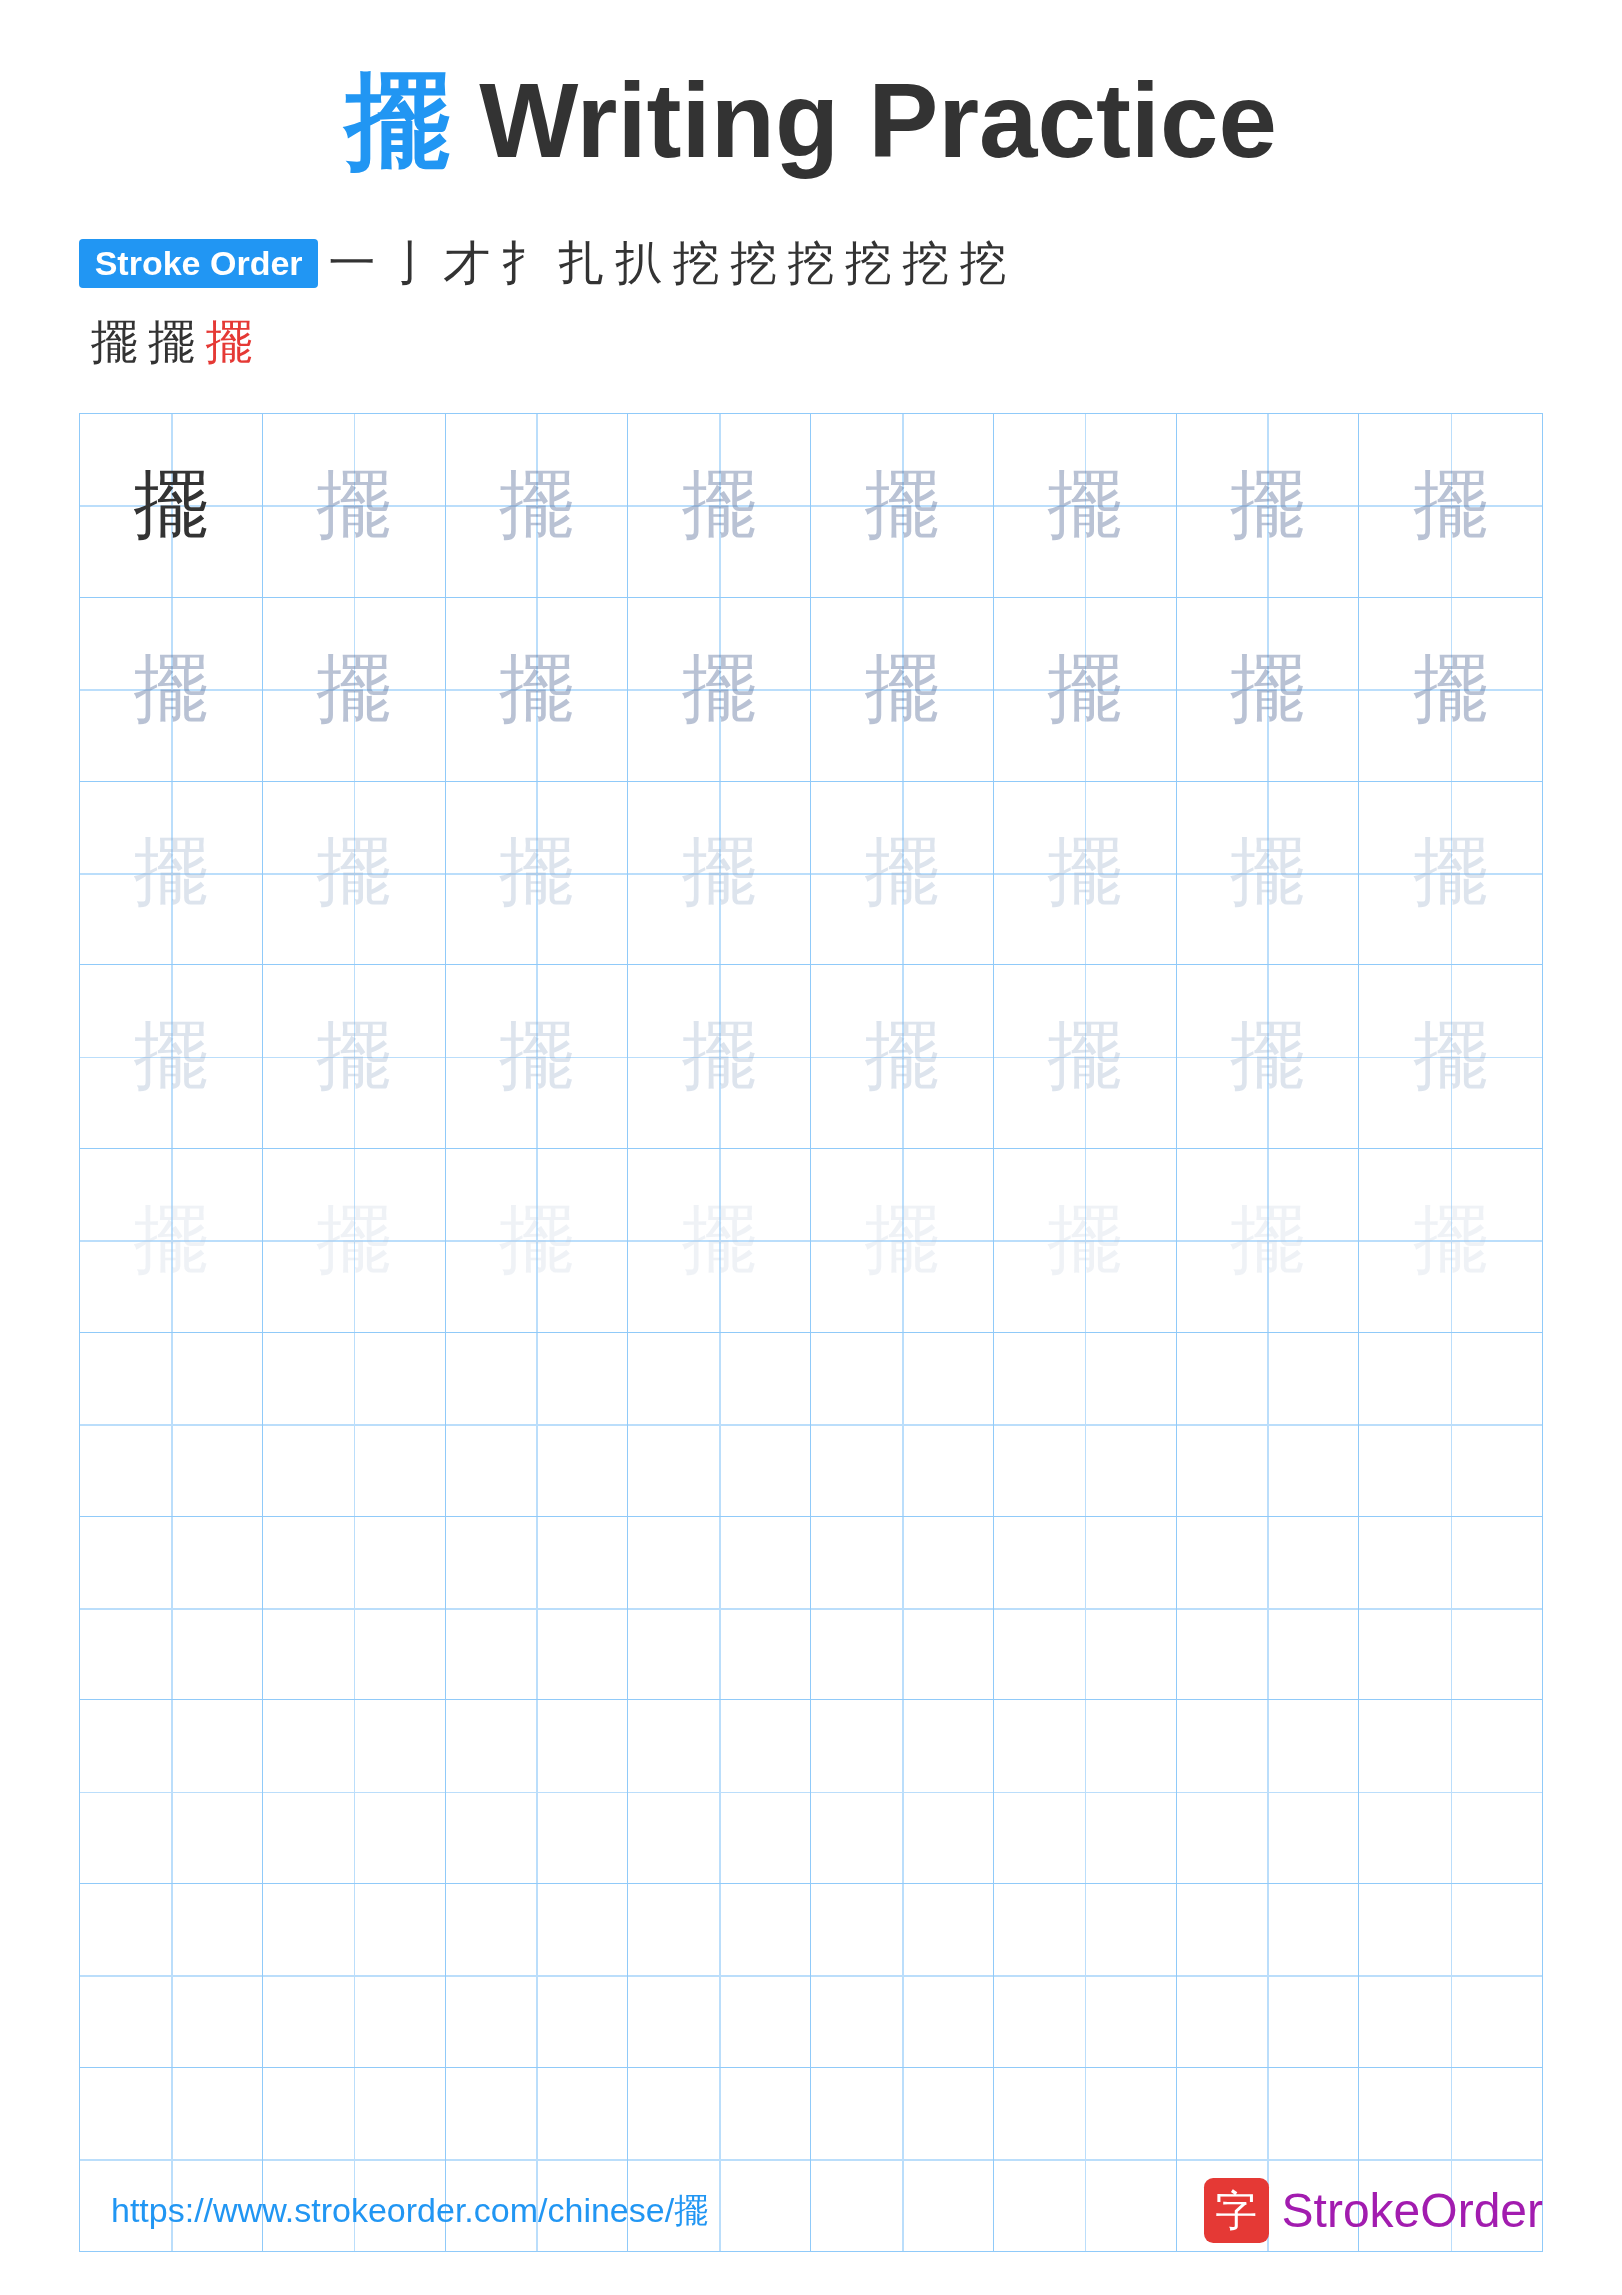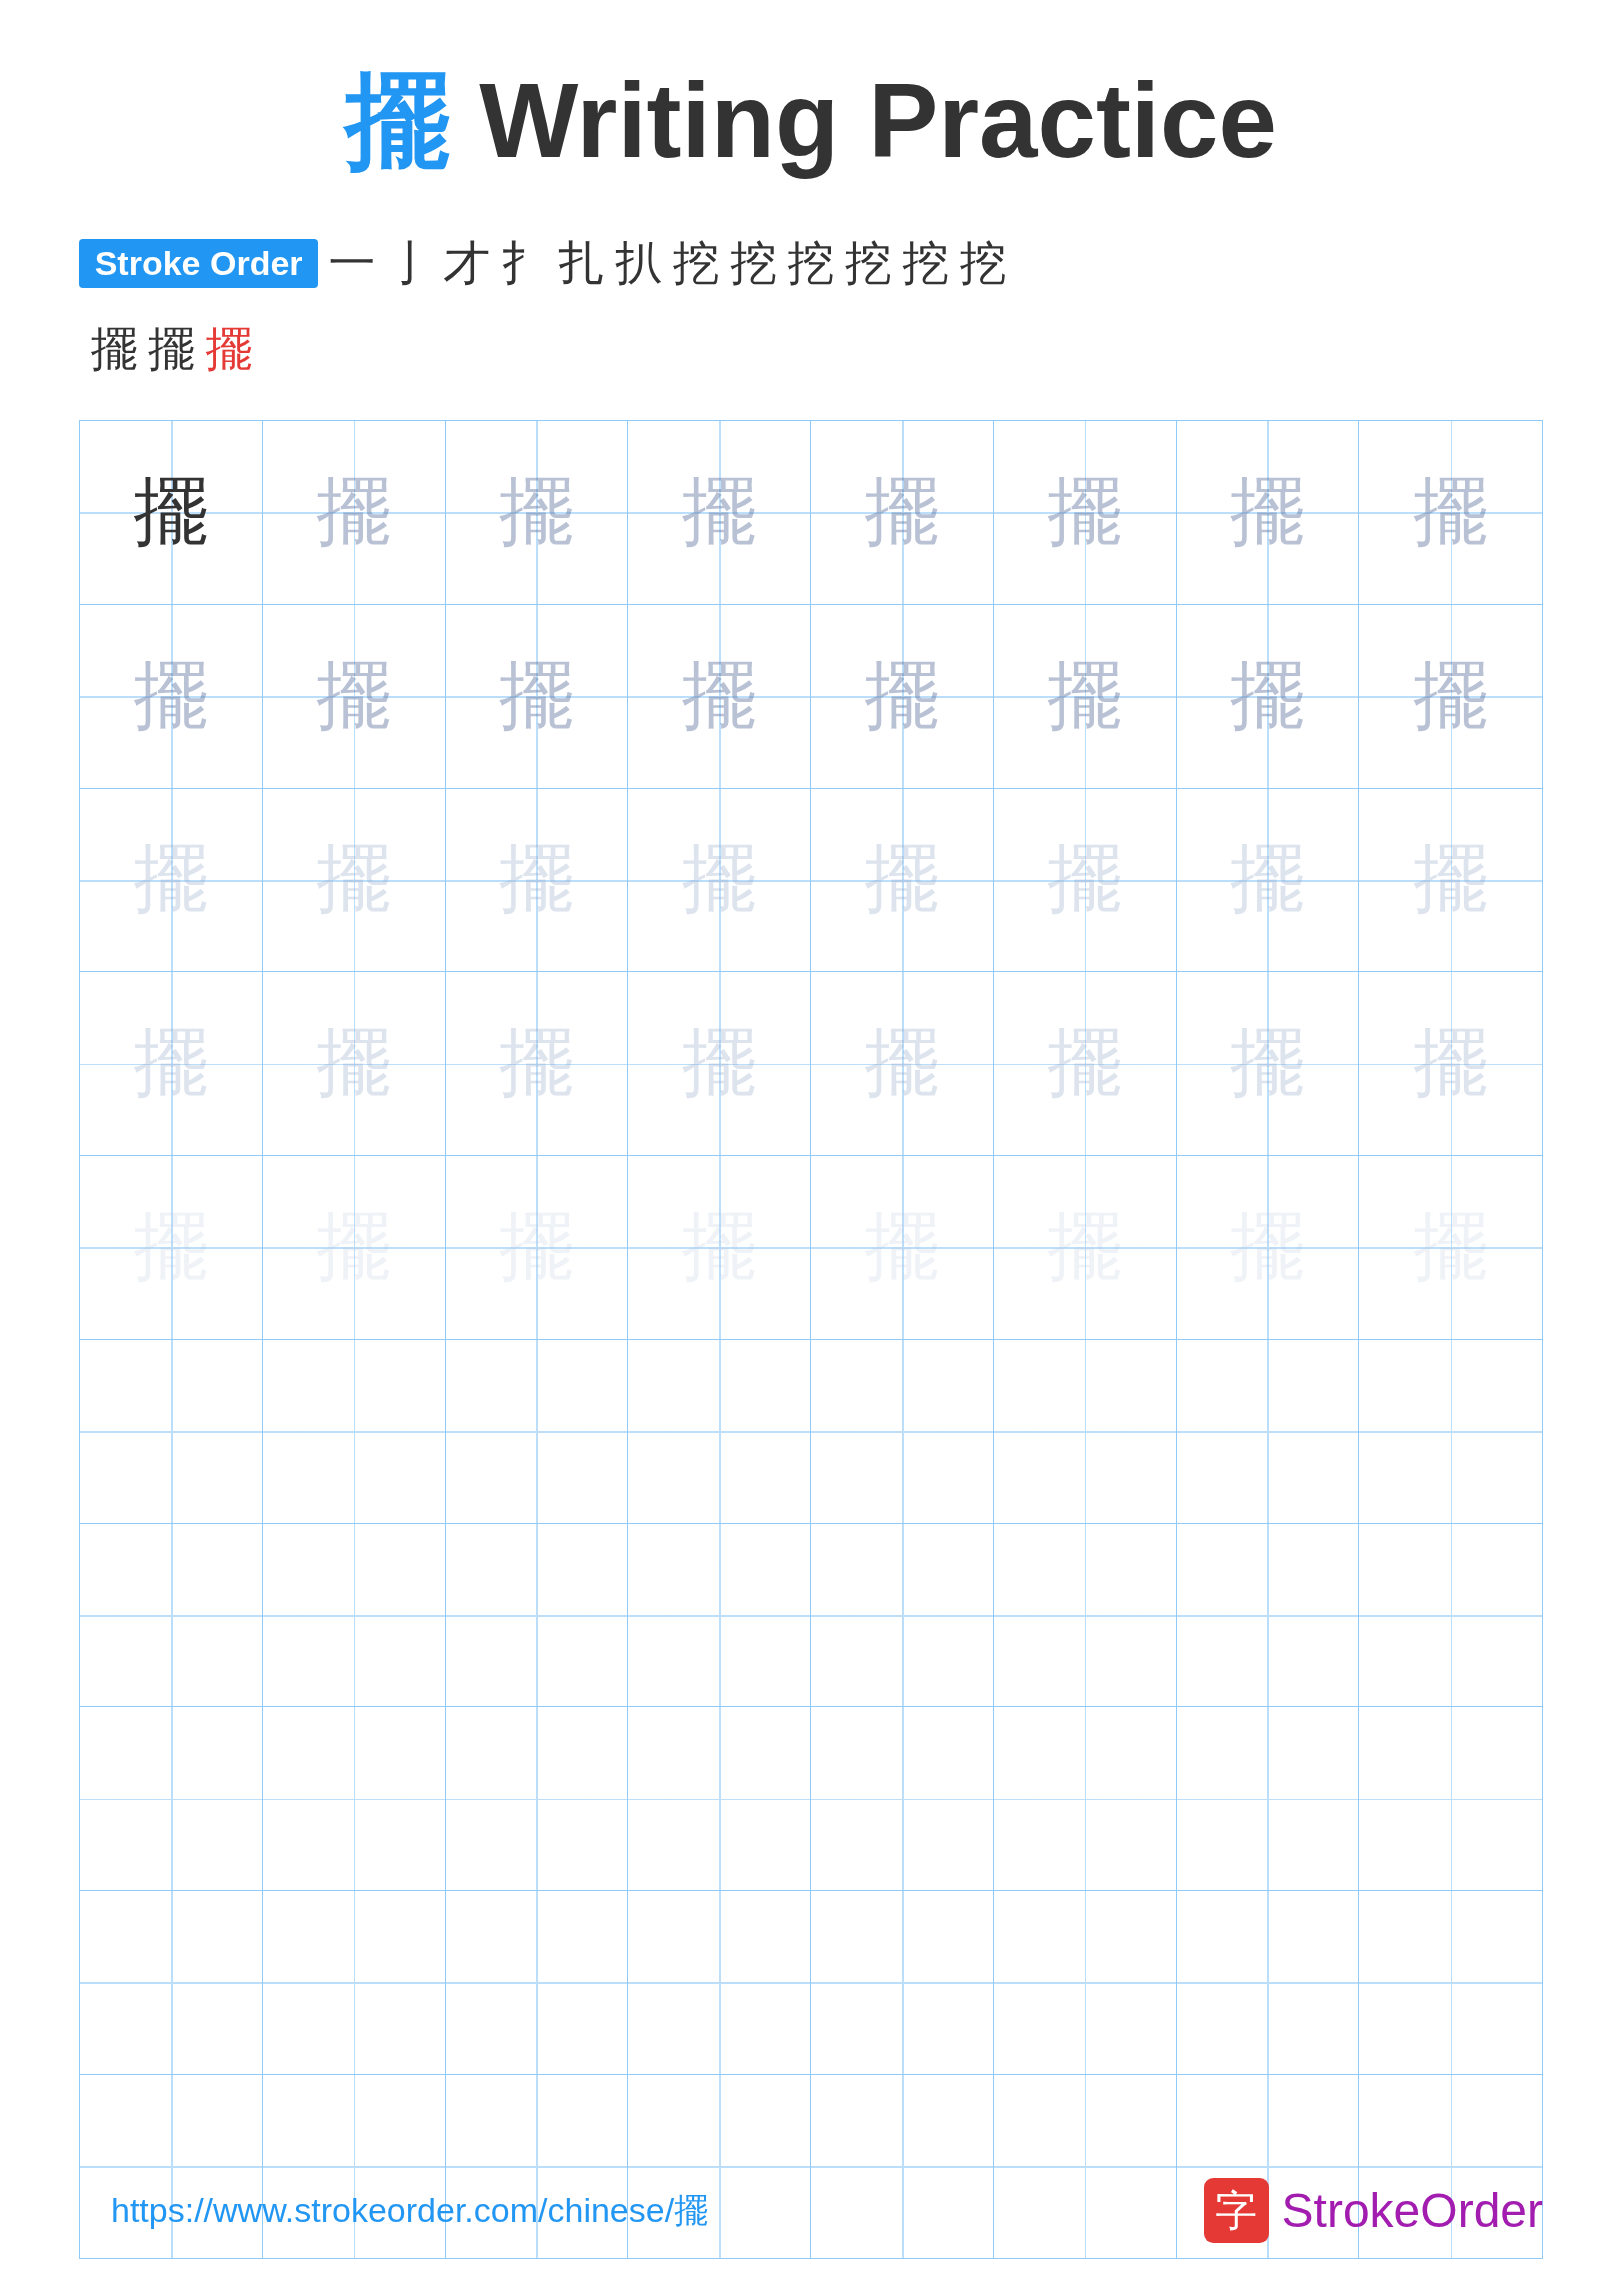"Stroke Order" .stroke-order-section { gap: 23px -> 16px }
